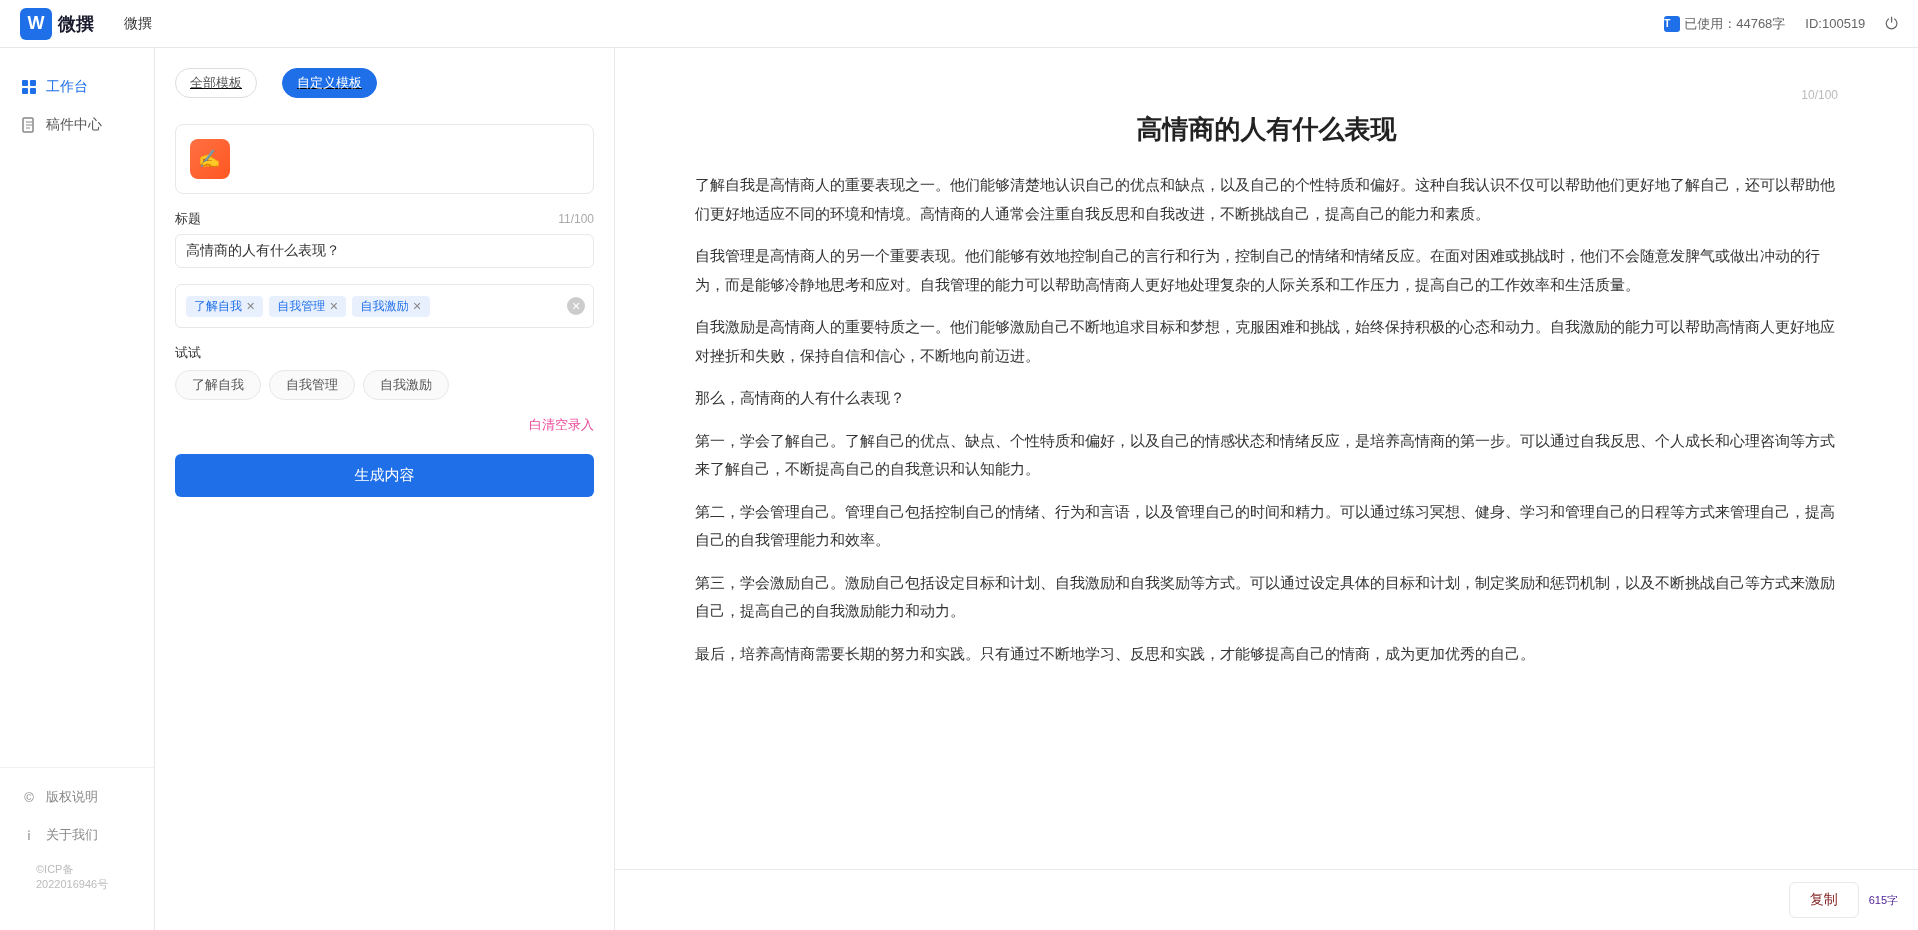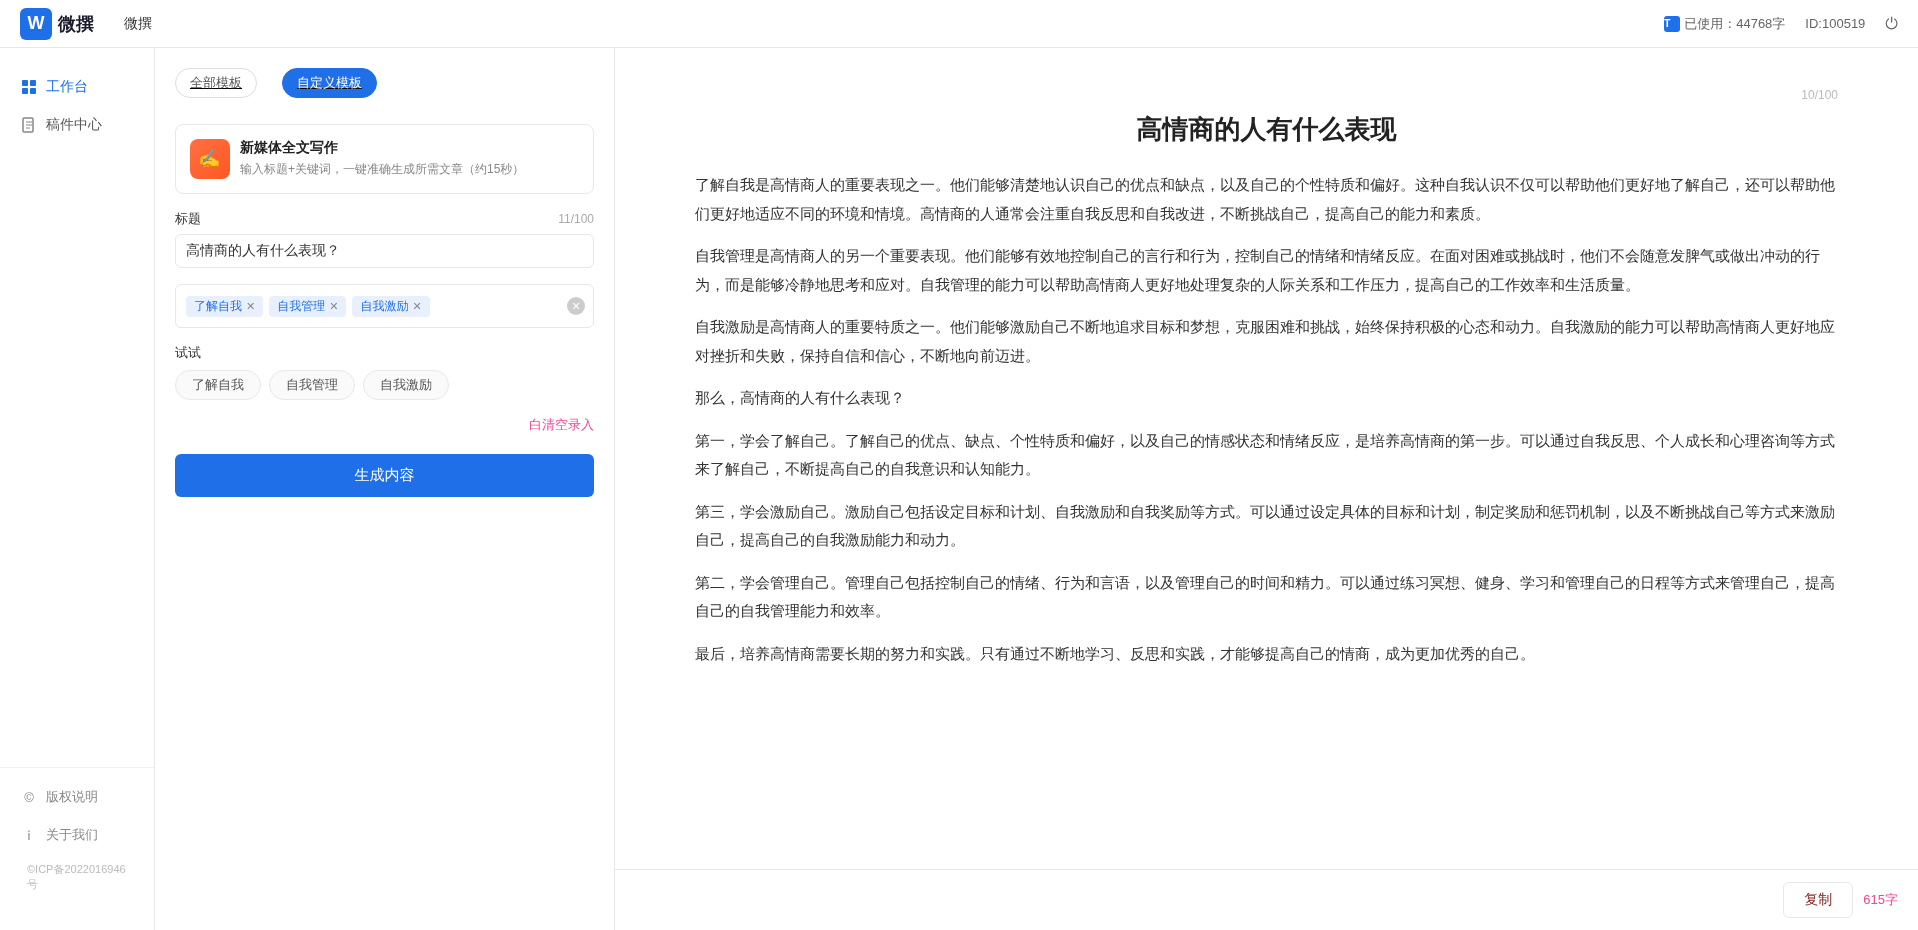"新媒体全文写作" div.template-info { html: <div> <div>新媒体全文写作</div> <div>输入标题+关键词，一键准确生成所需文章（约15秒）</div> </div> -> none }
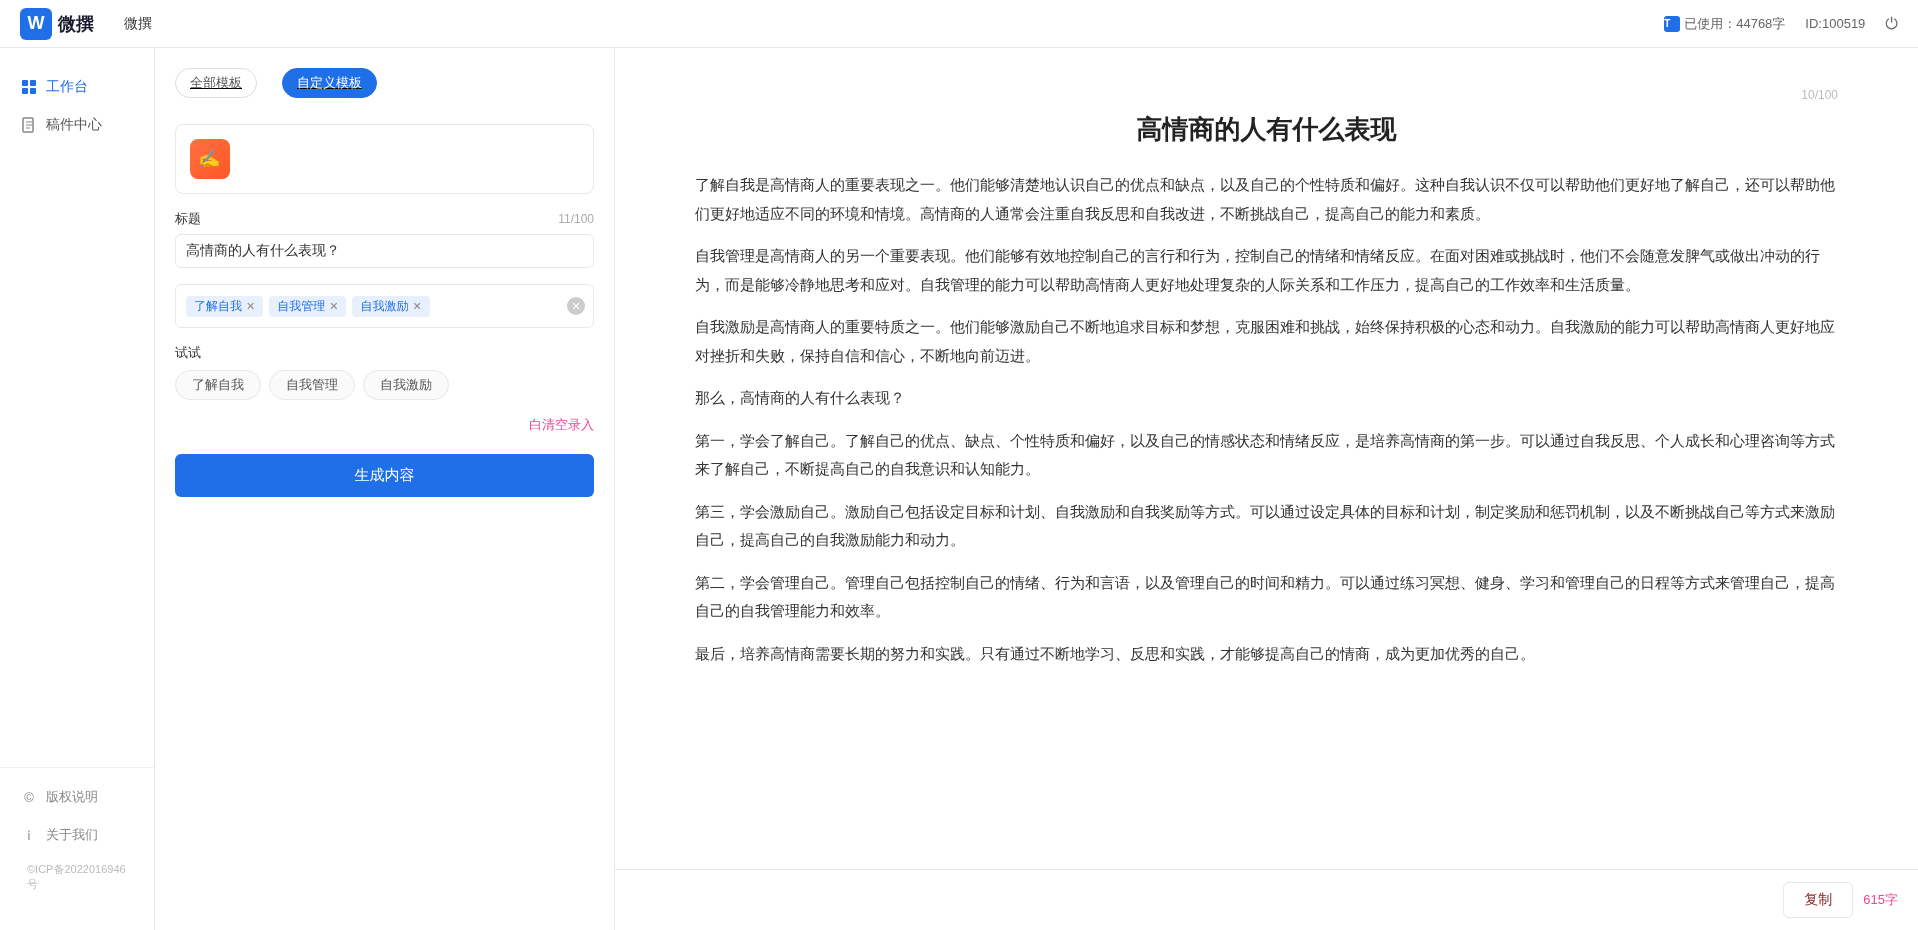"第三，学会激励自己。激励自己包括设定目标和计划、自我激励和自我奖励等方式。可以通" p { order: before "第二，学会管理自己。管理自己包括控制自己的情绪、行为和言语，以及管理自己的时间和" -> after "第二，学会管理自己。管理自己包括控制自己的情绪、行为和言语，以及管理自己的时间和" }
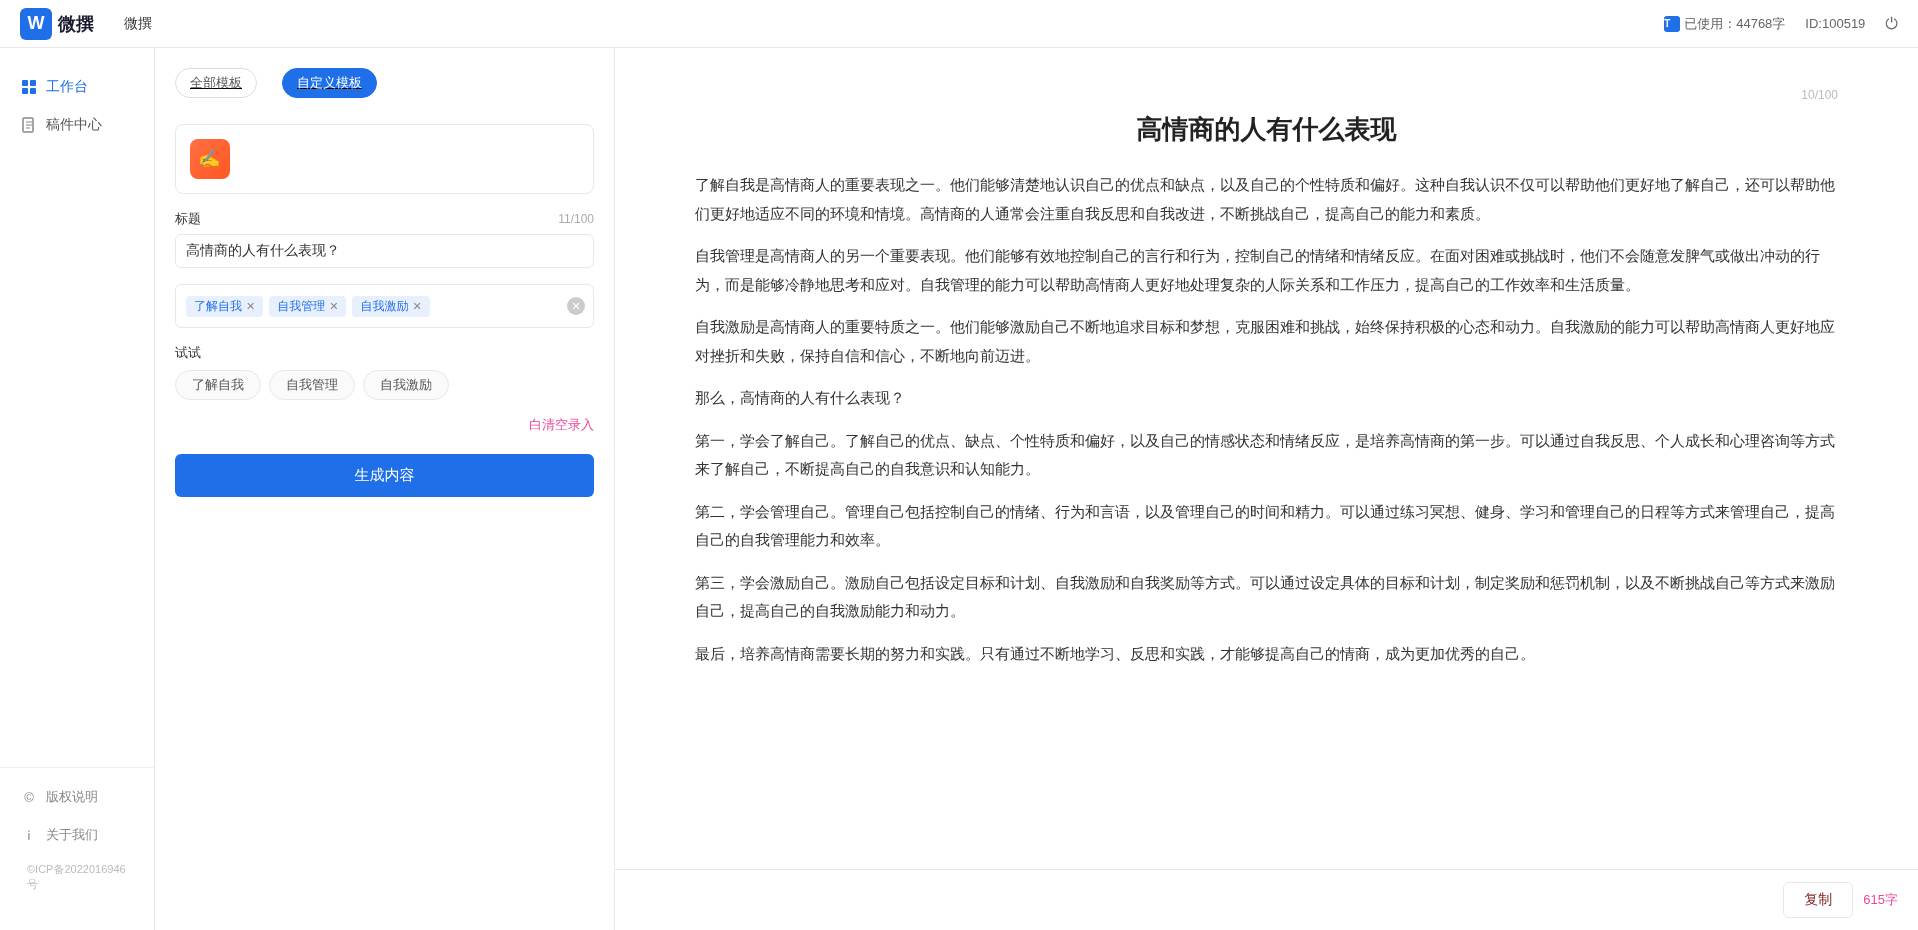"©ICP备2022016946号" .icp { padding: 8px 27px -> 8px 36px }
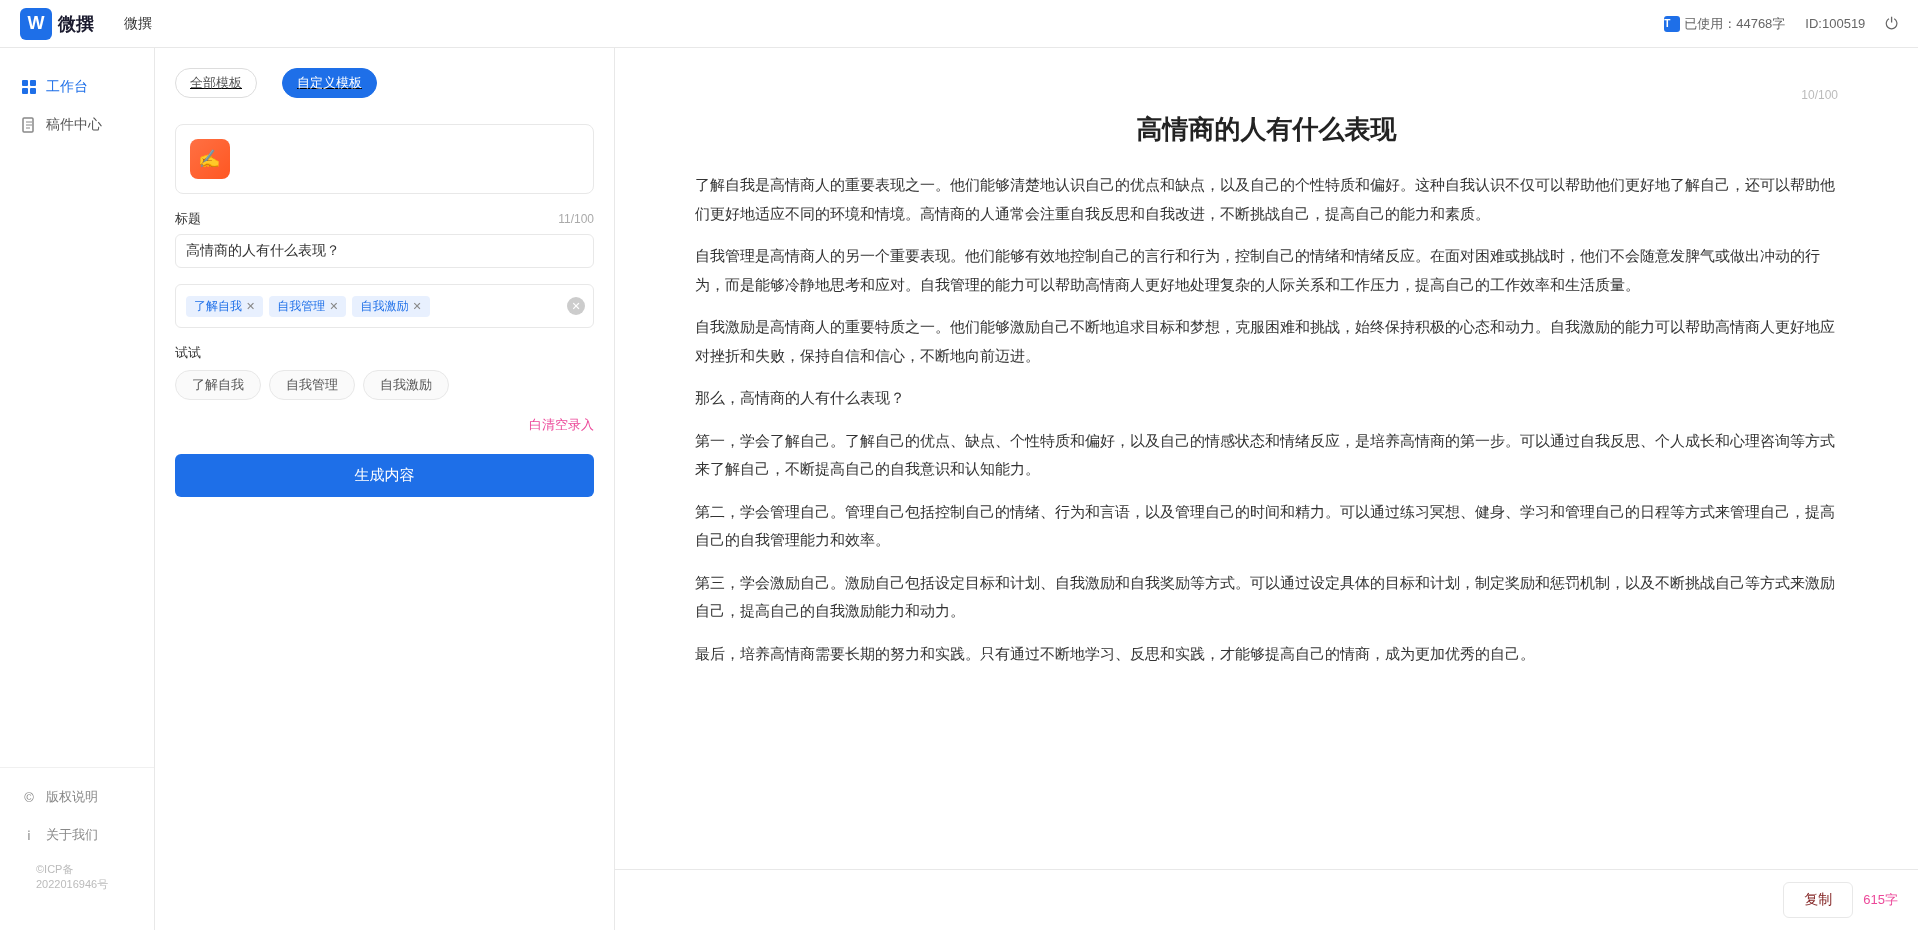"615字" .word-count { color: #ec4899 -> #4c1d95; font-size: 13px -> 11px }
